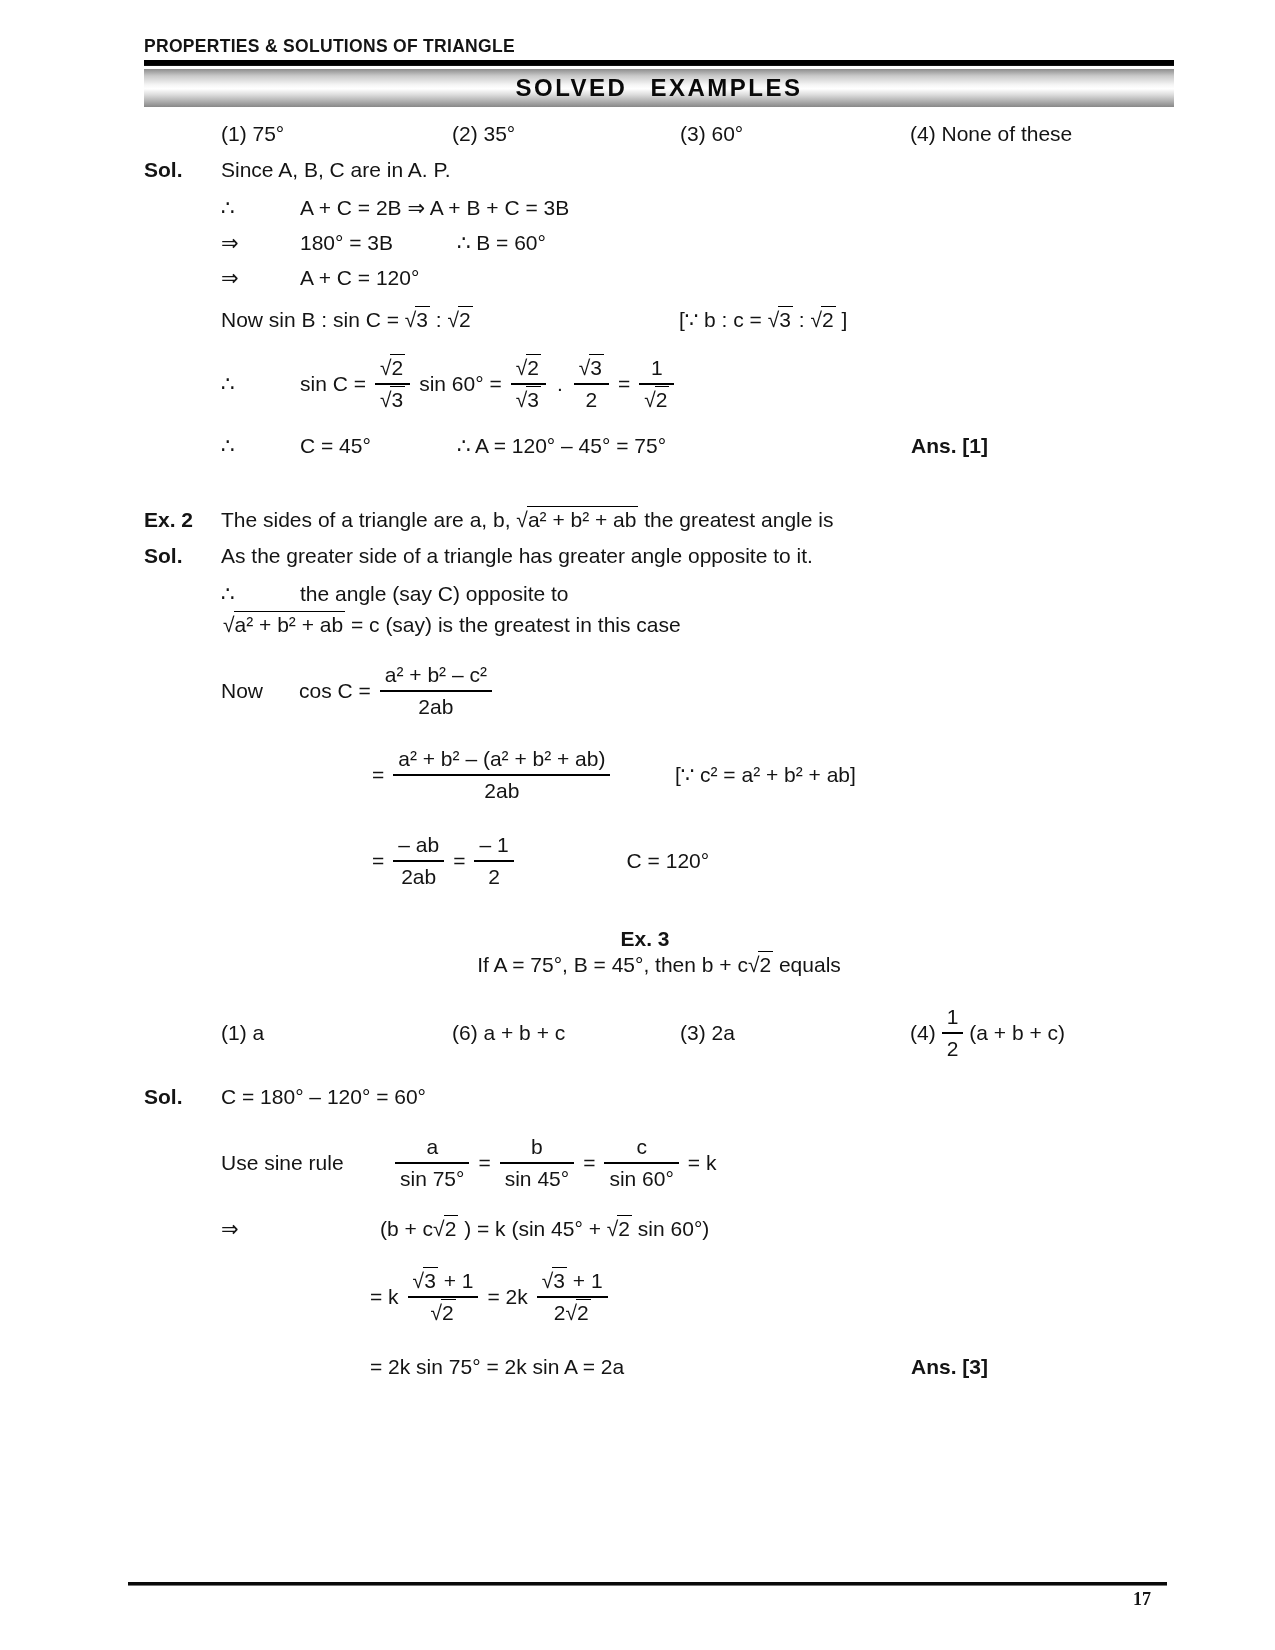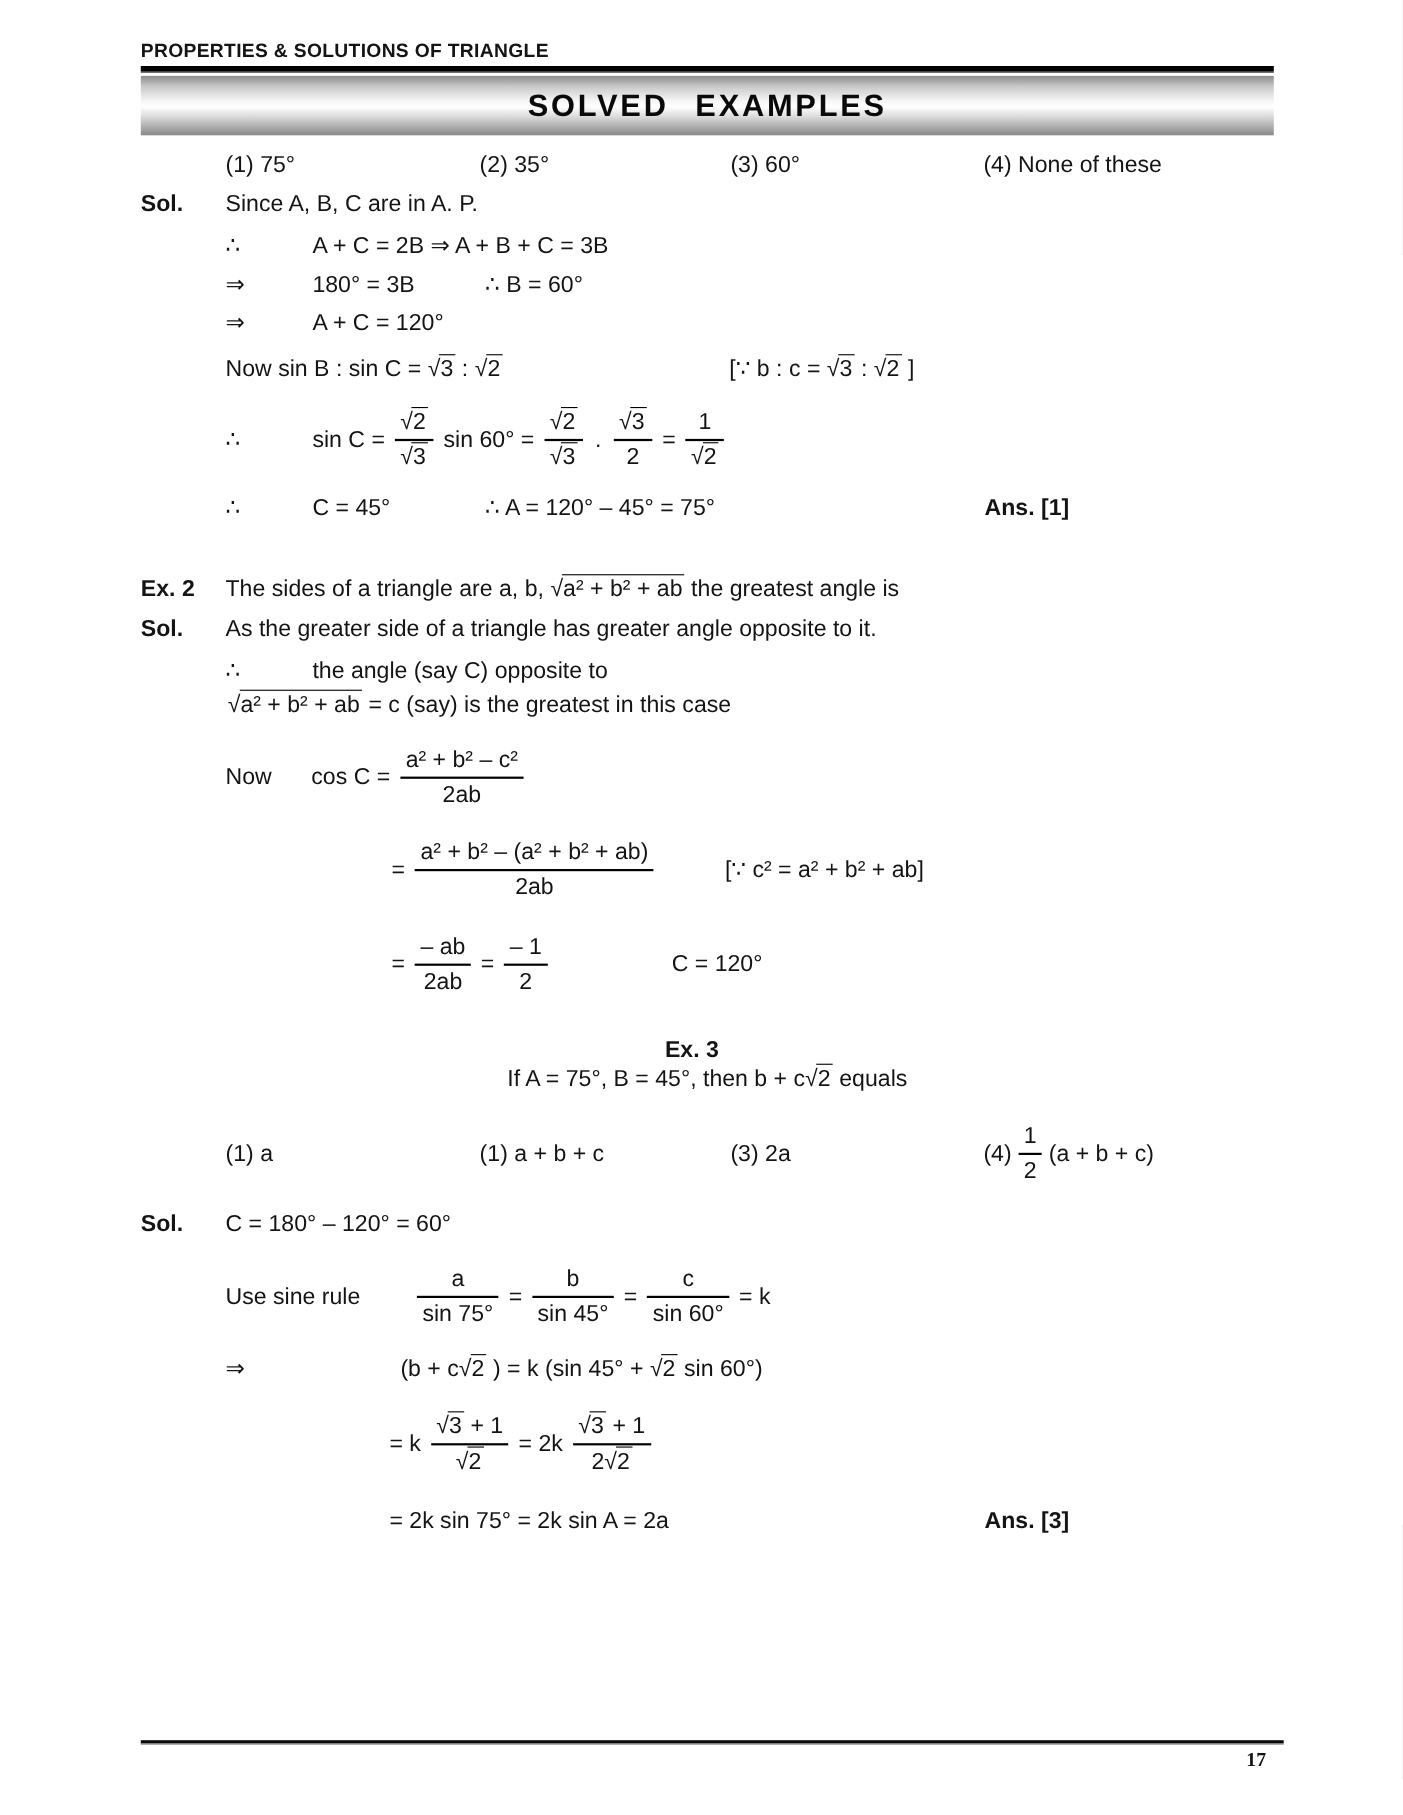"PROPERTIES & SOLUTIONS OF TRIANGLE" .content { left: 128px -> 144px }
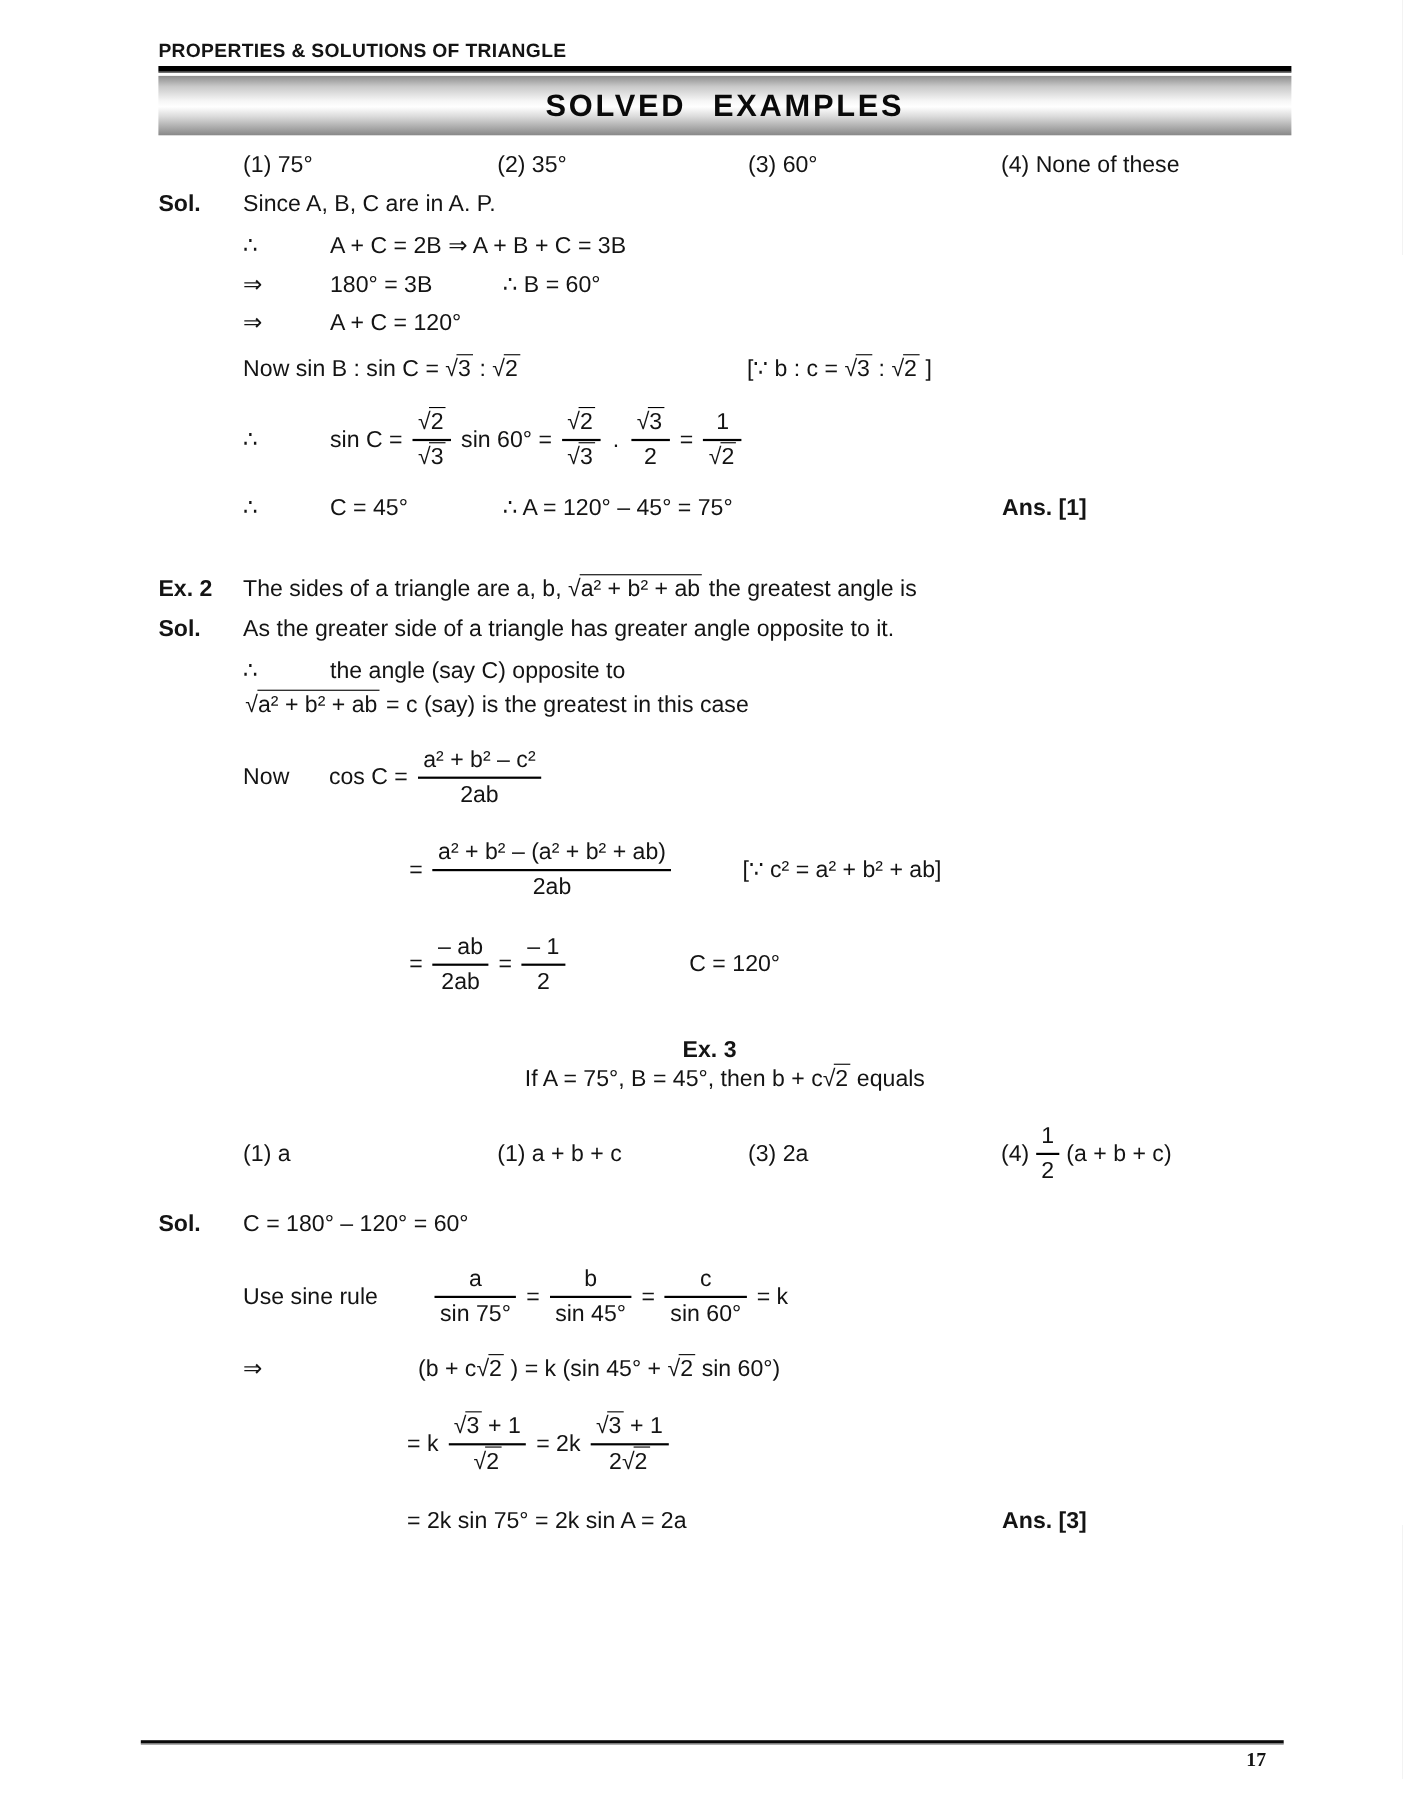"SOLVED EXAMPLES" .banner { font-size: 28px -> 24px; height: 54px -> 38px }
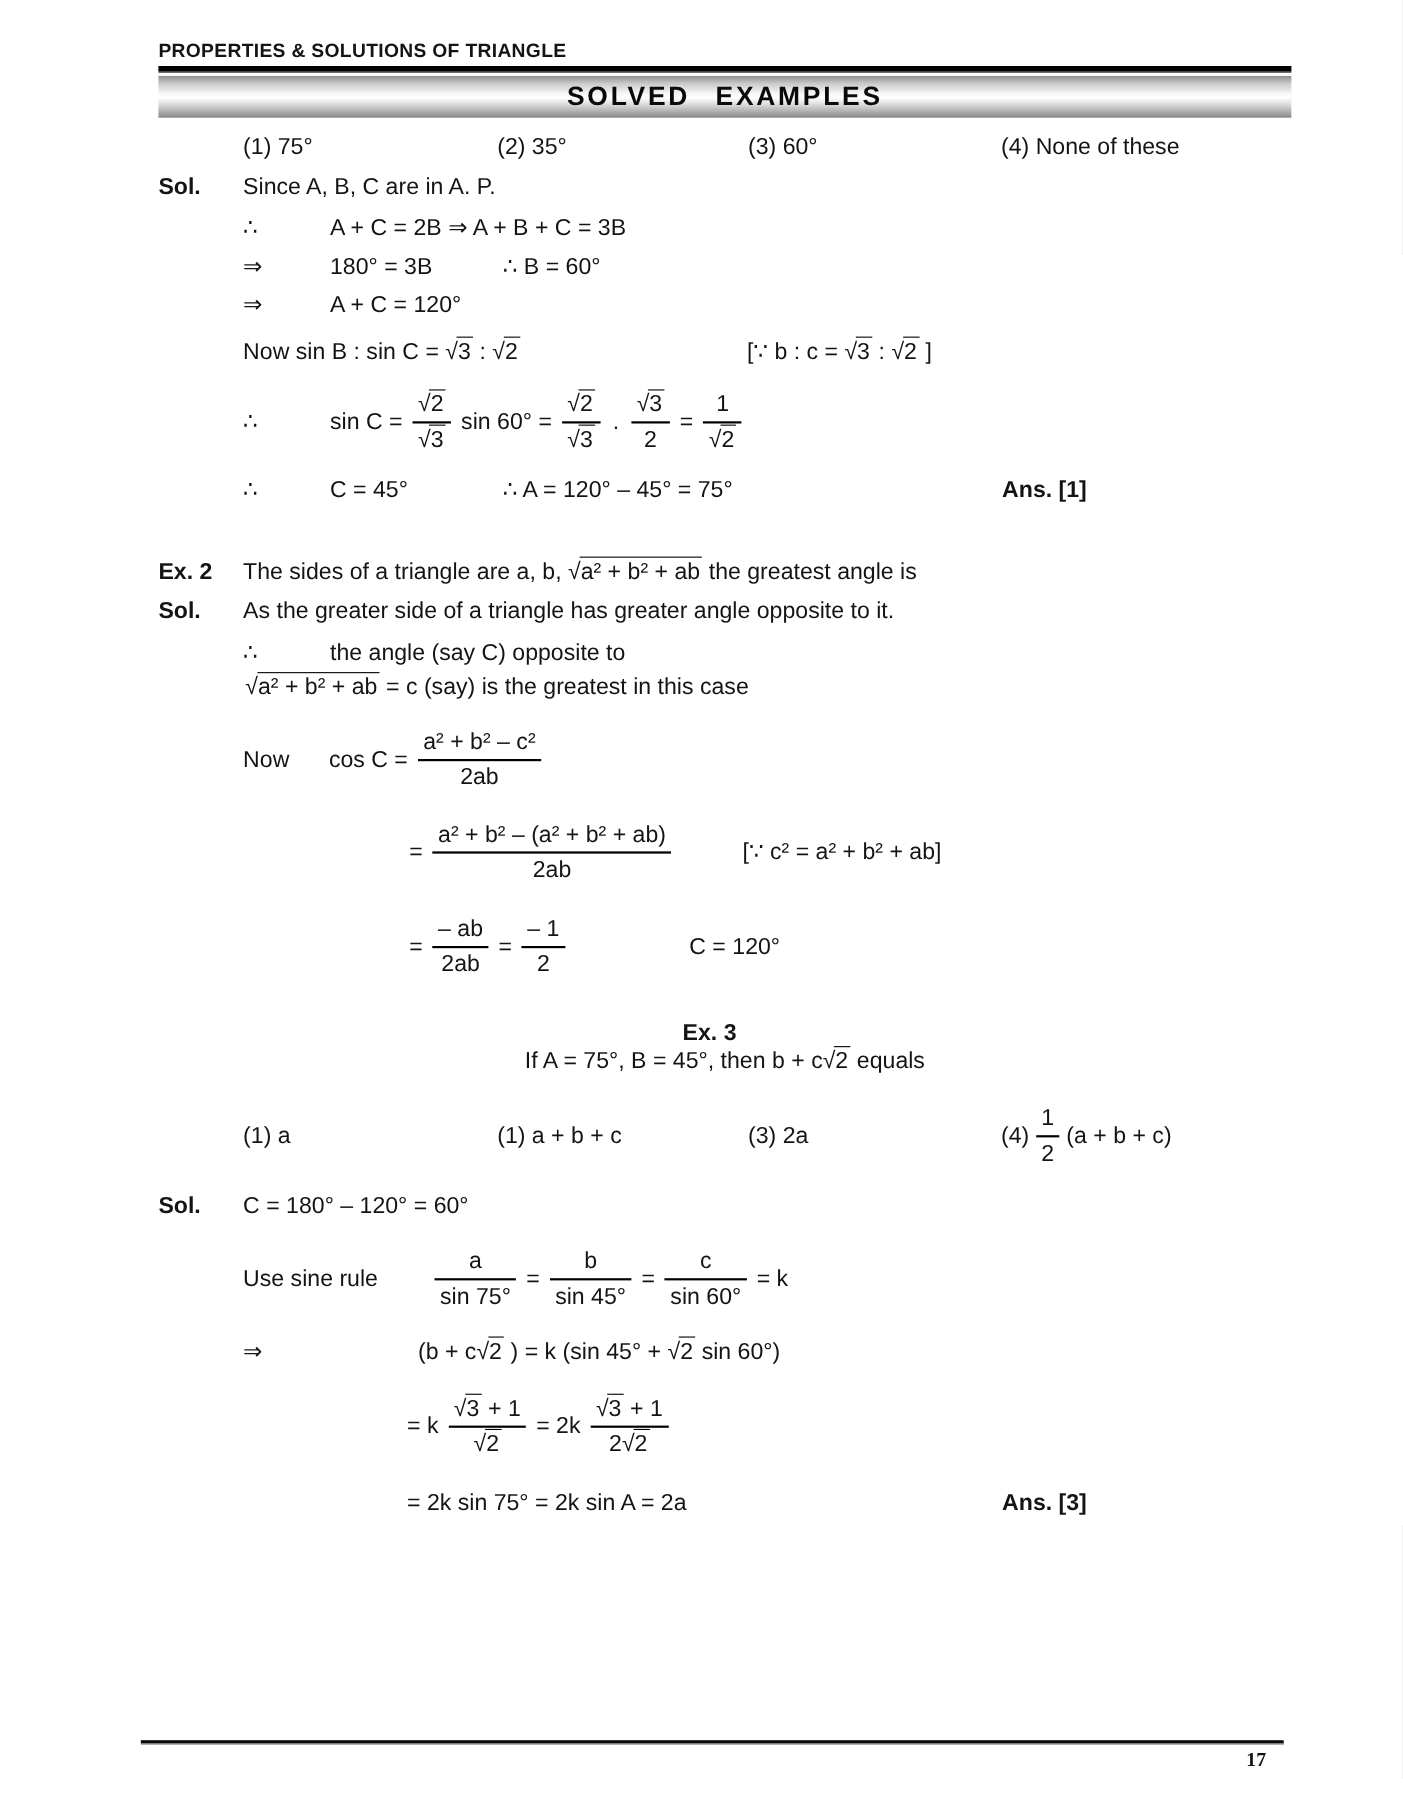"(1) a + b +" span.oc2 { text: 1 -> 6 }
